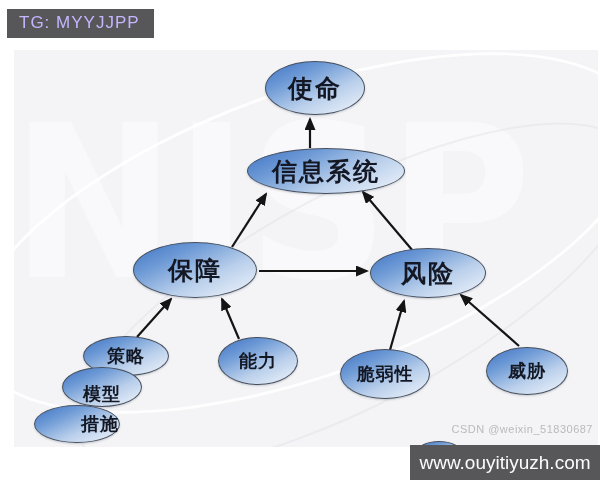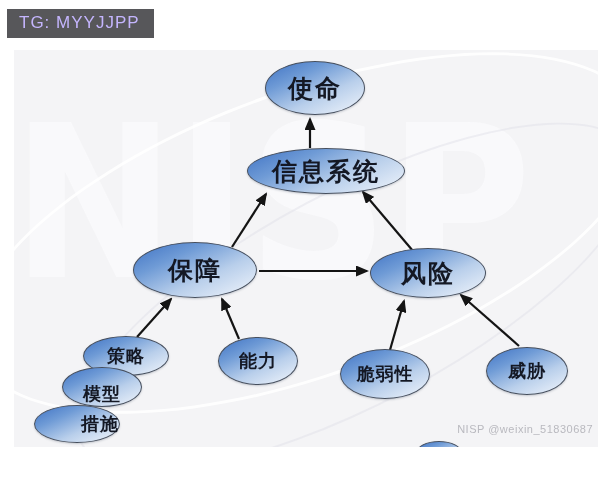"NISP @weixin_51830687" div.csdn-mark { text: NISP -> CSDN }
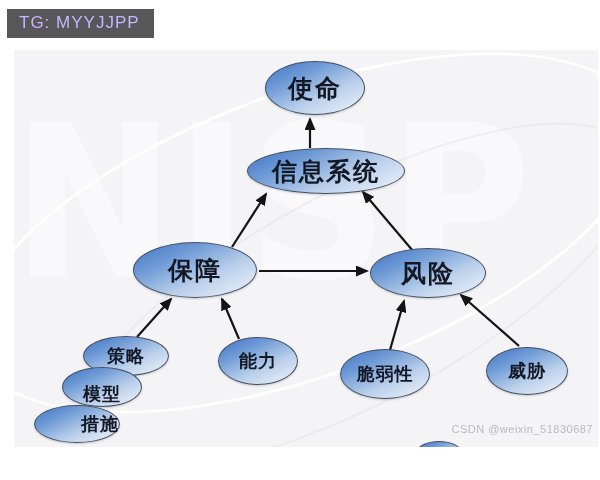"www.ouyitiyuzh.com" div.site-bar { html: none -> <div>www.ouyitiyuzh.com</div> }
